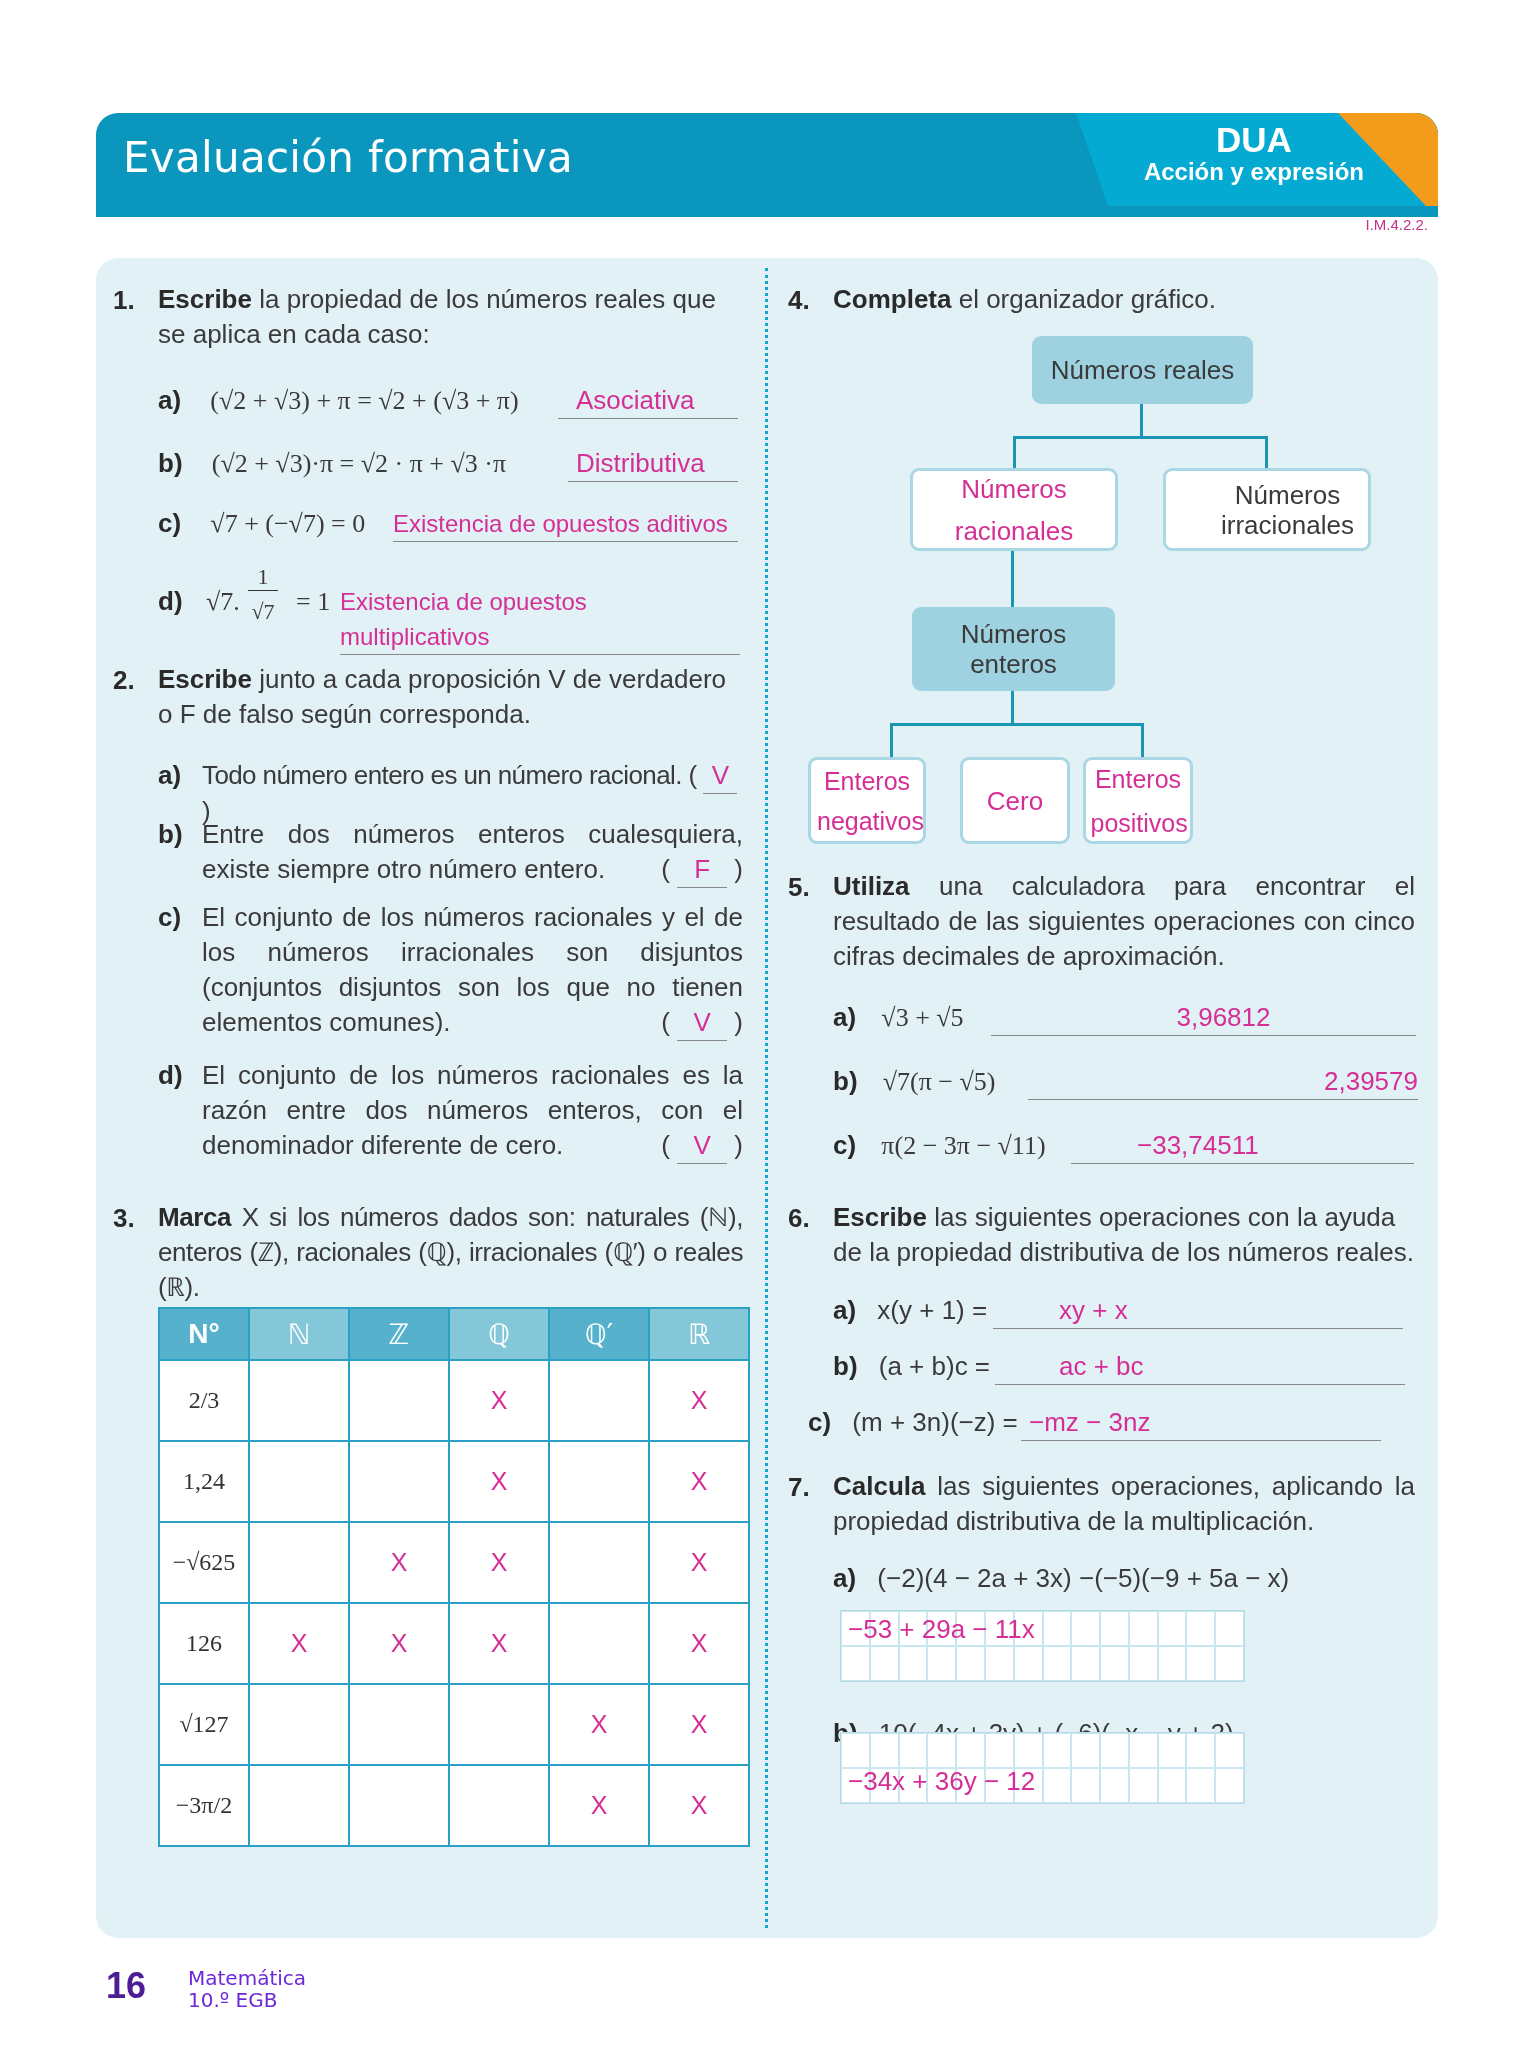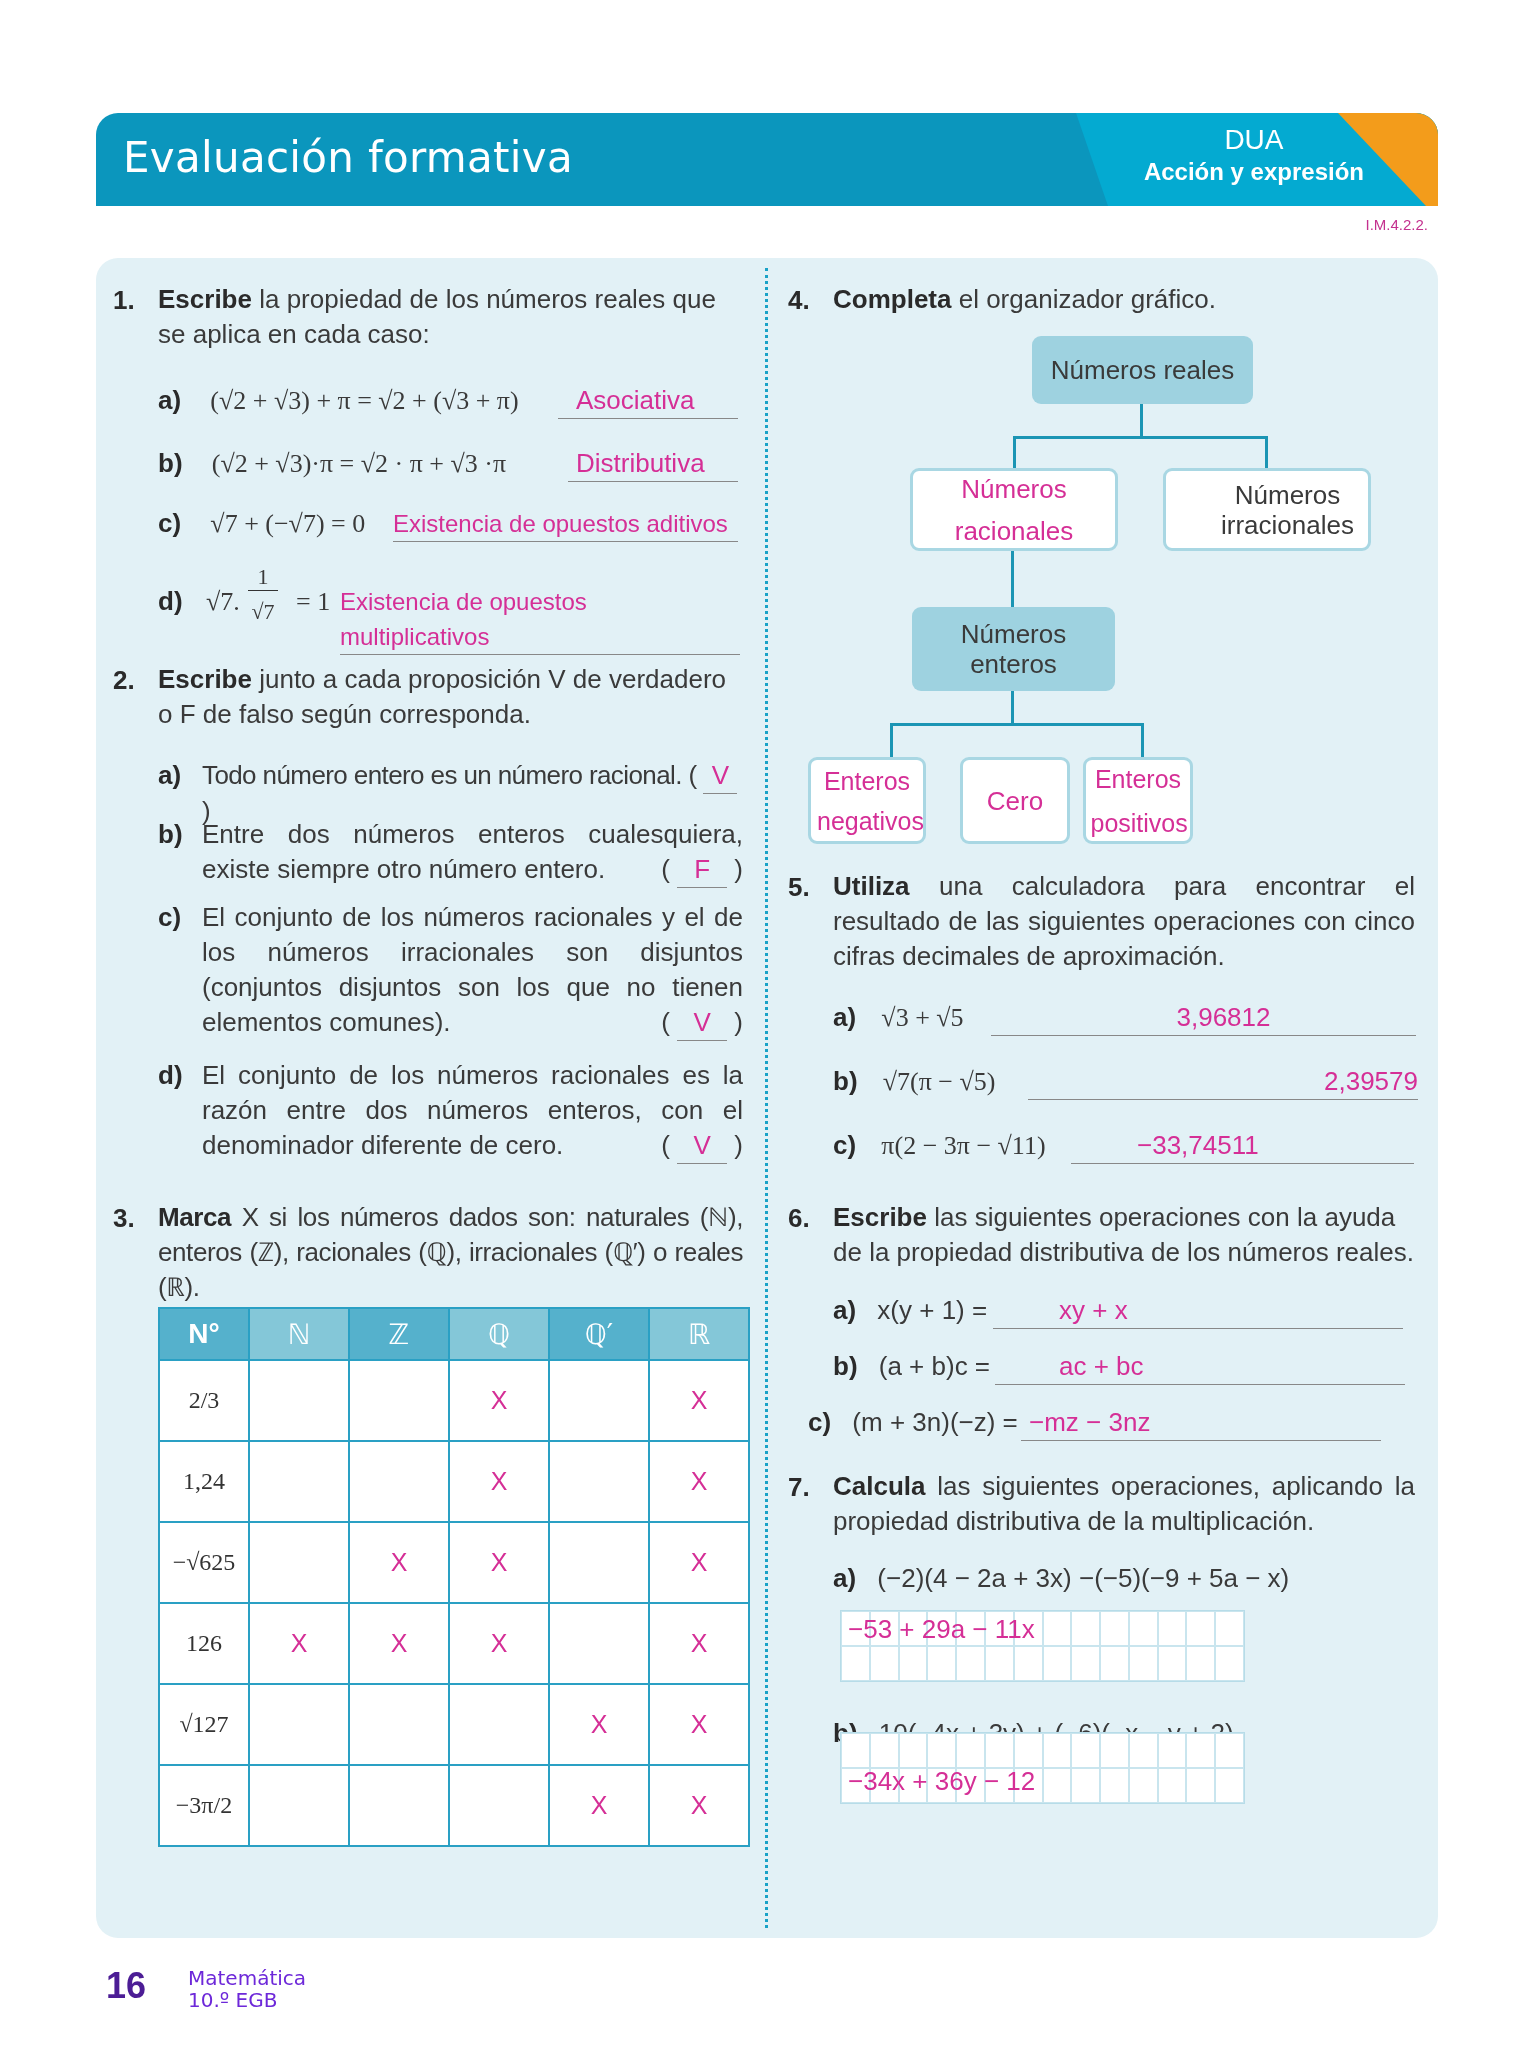"Evaluación formativa" .banner { height: 93px -> 104px }
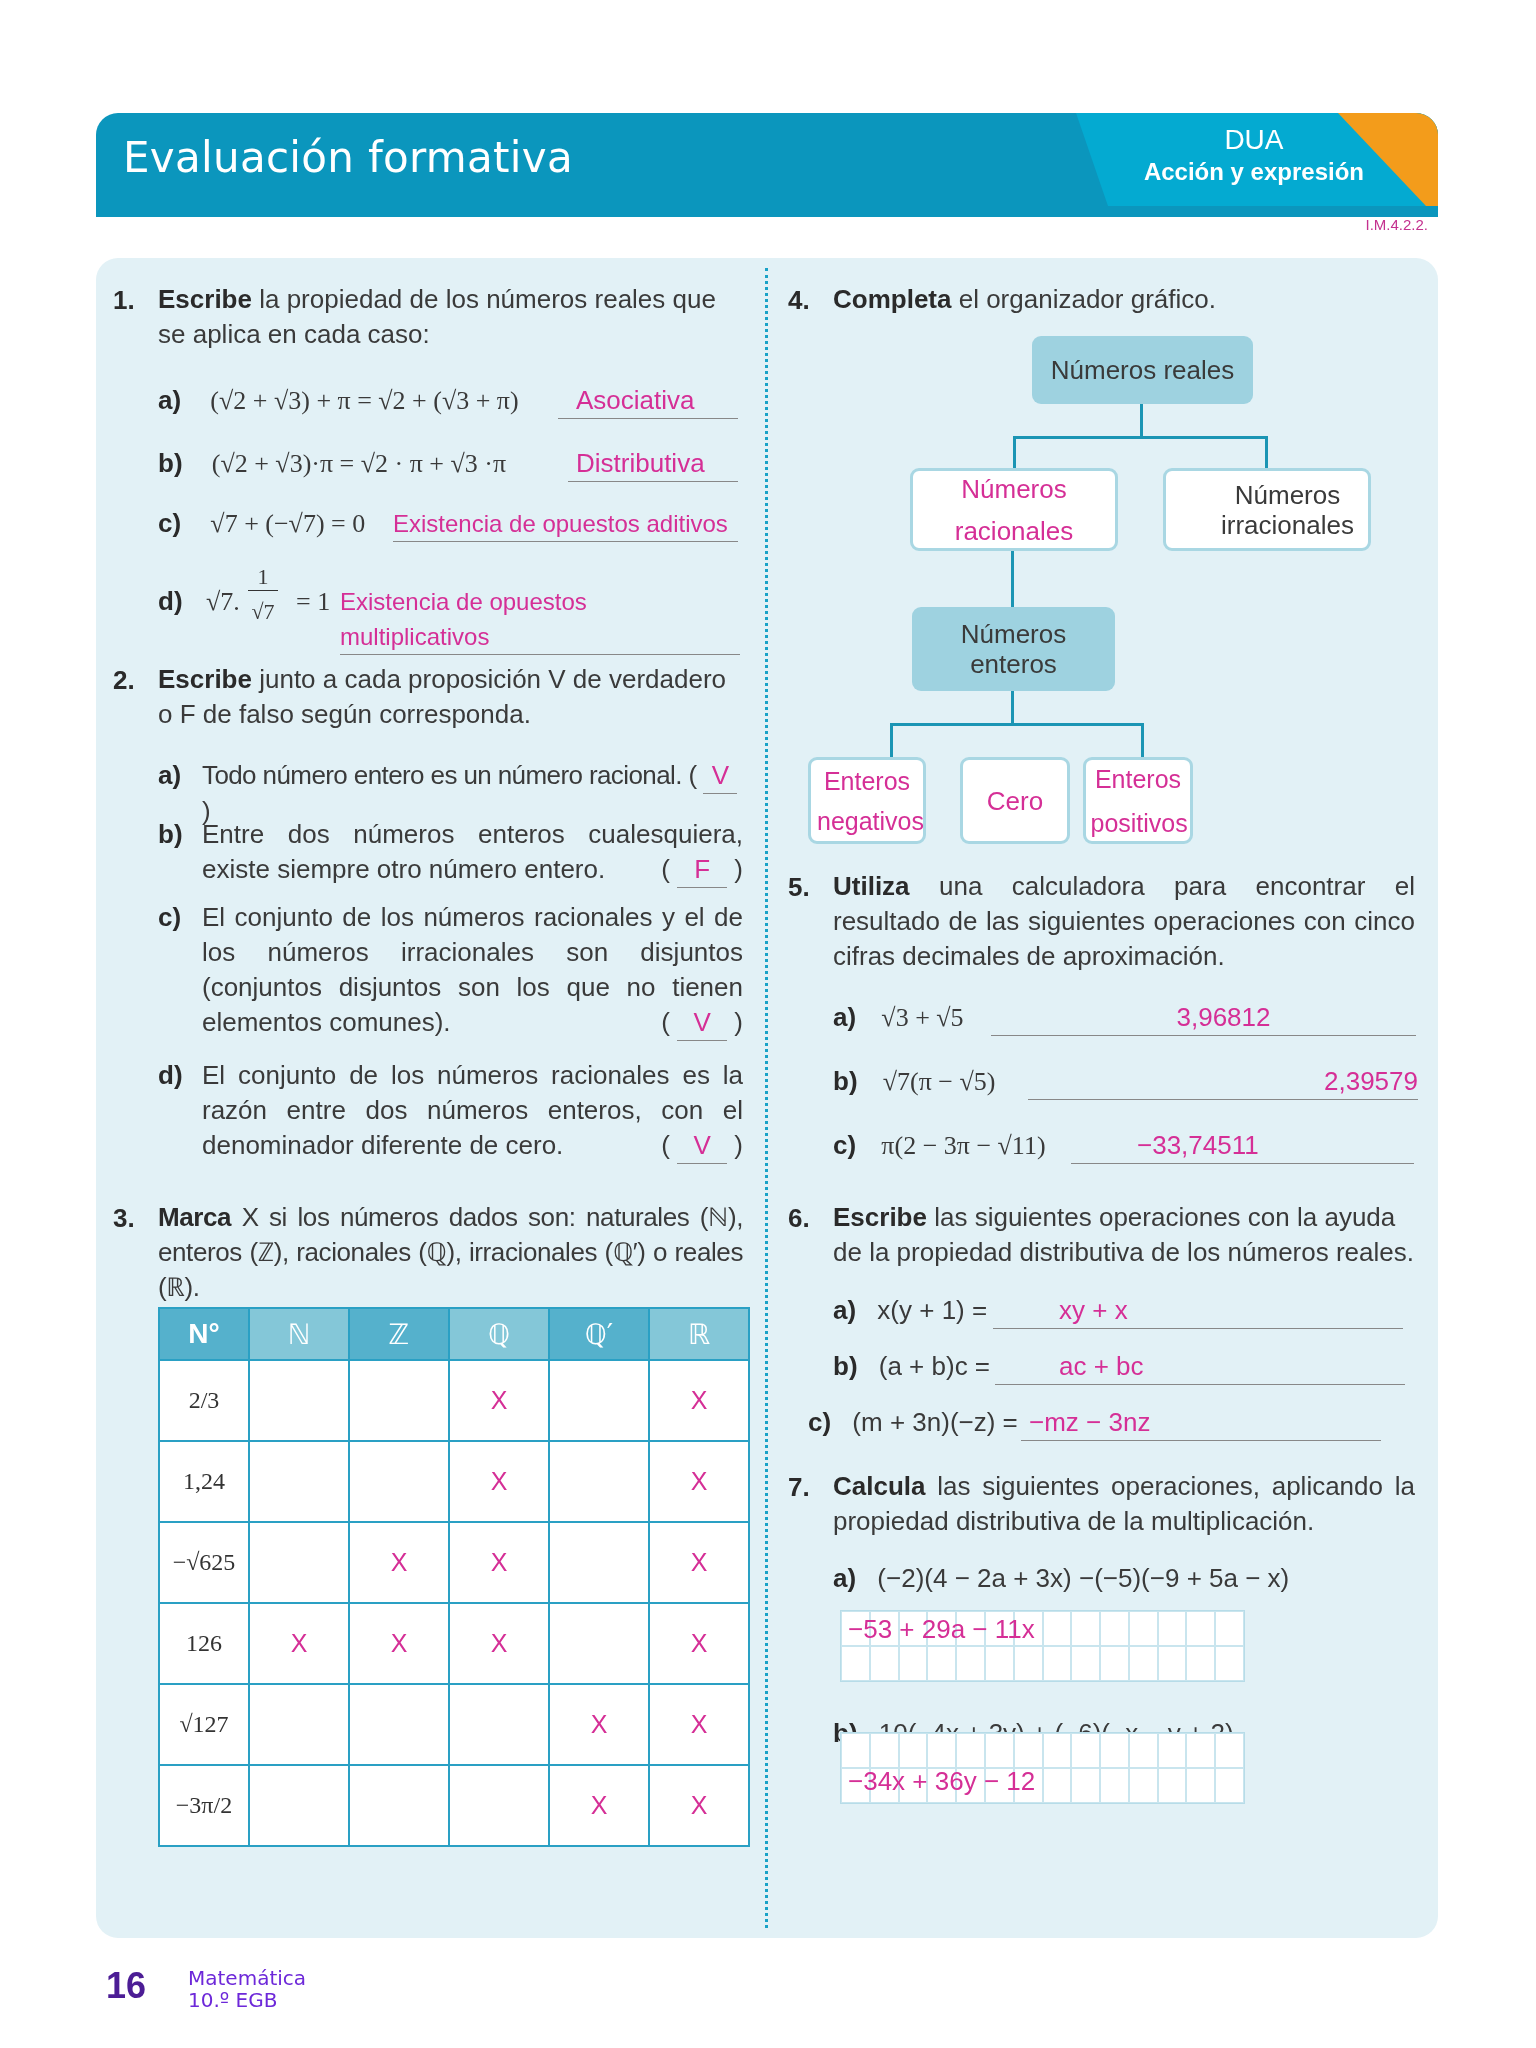"DUA" .dua-title { font-size: 28px -> 35px; font-weight: normal -> bold }
